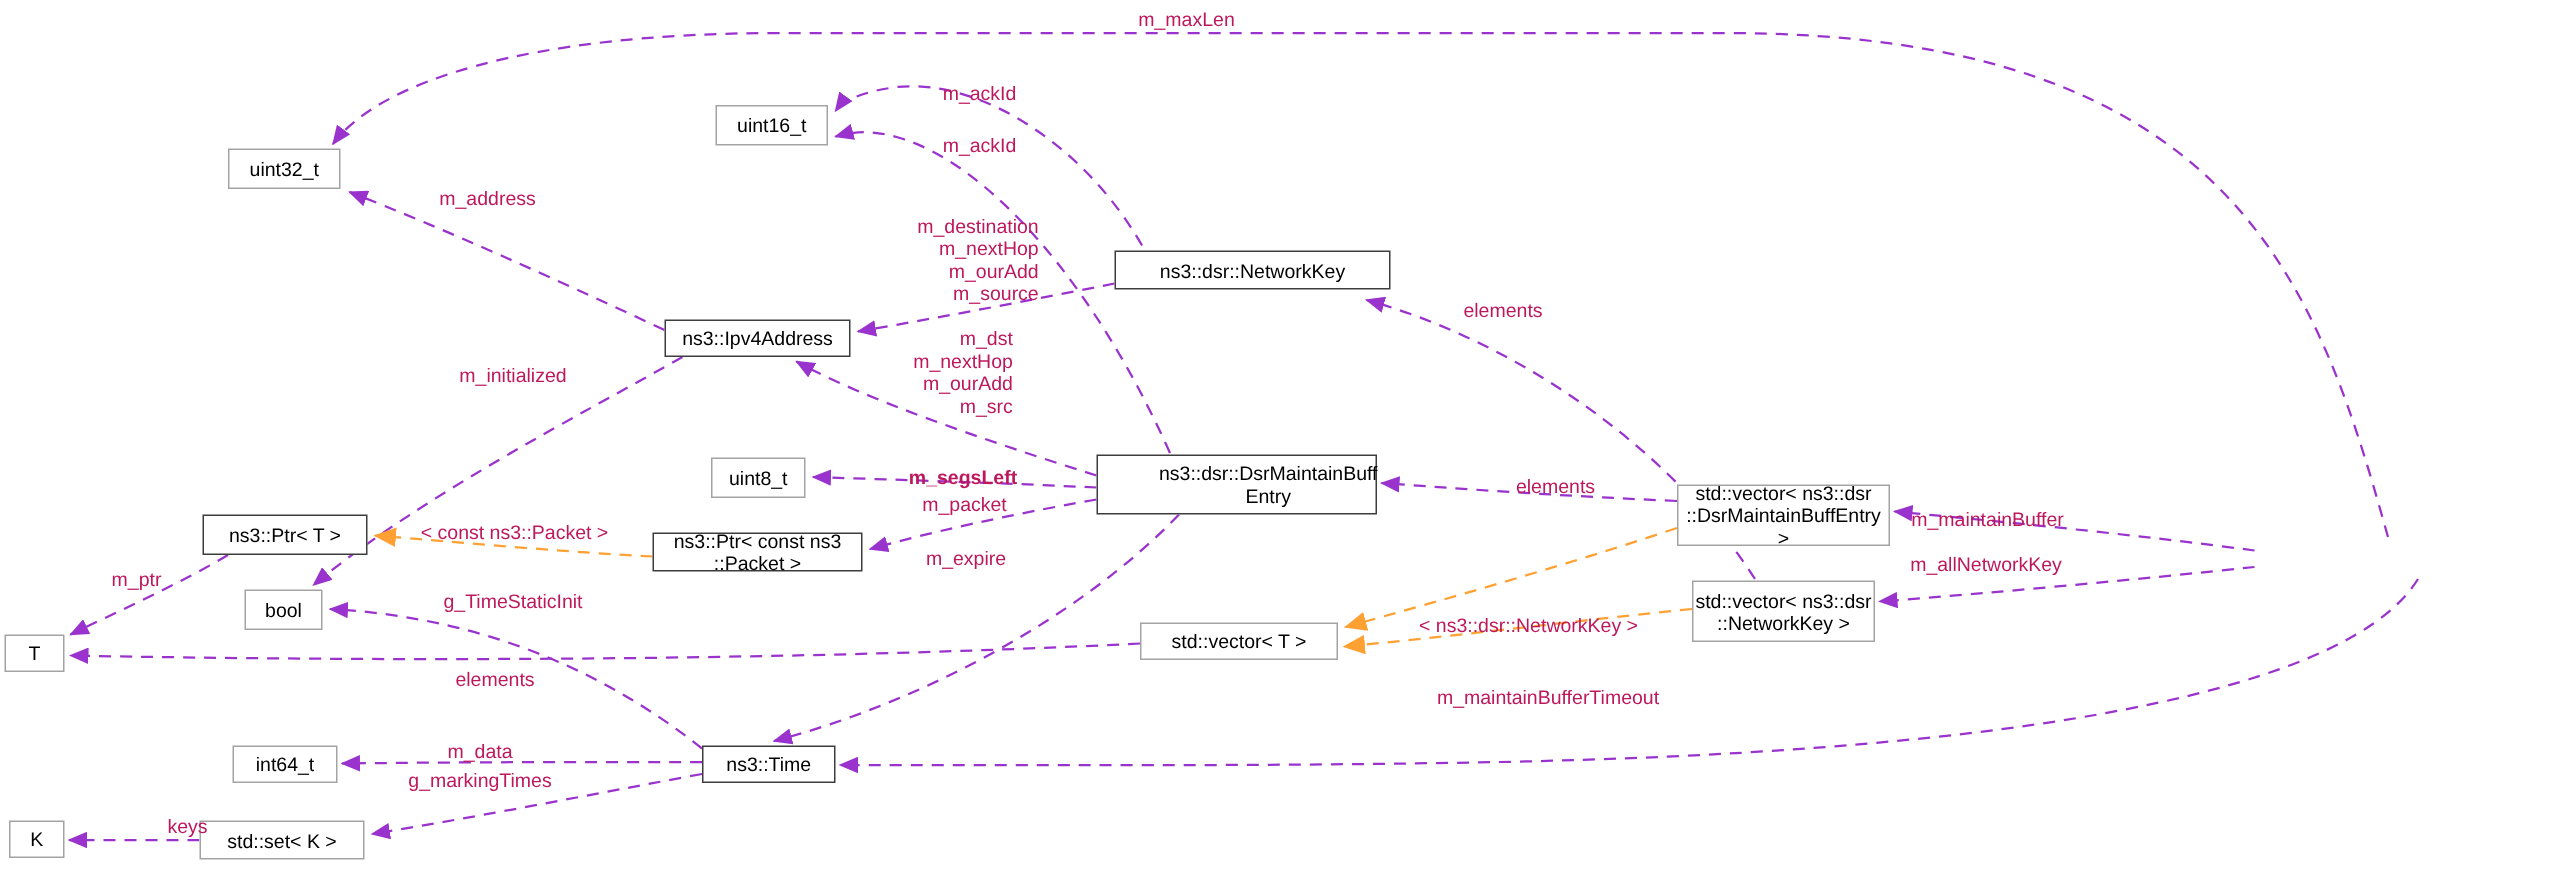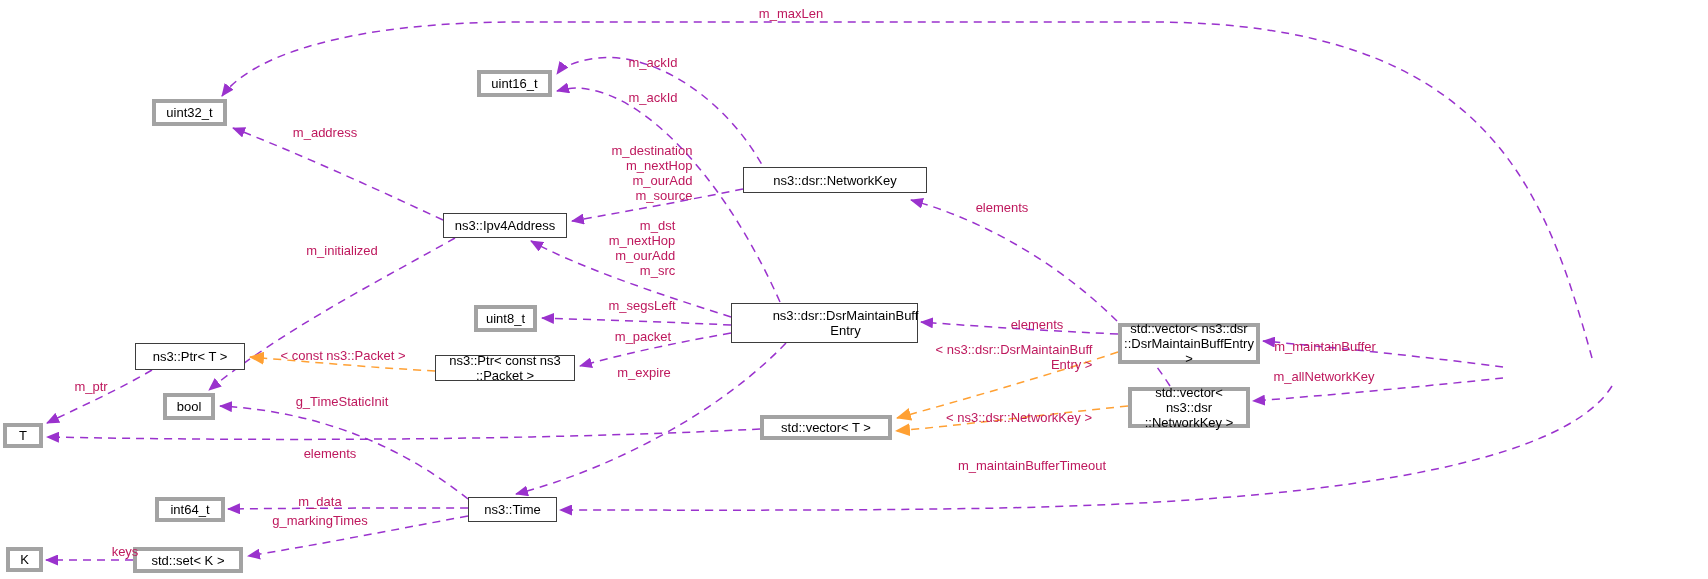"uint16_t" .node { border: 4px solid #a3a3a3 -> 1px solid #a3a3a3 }
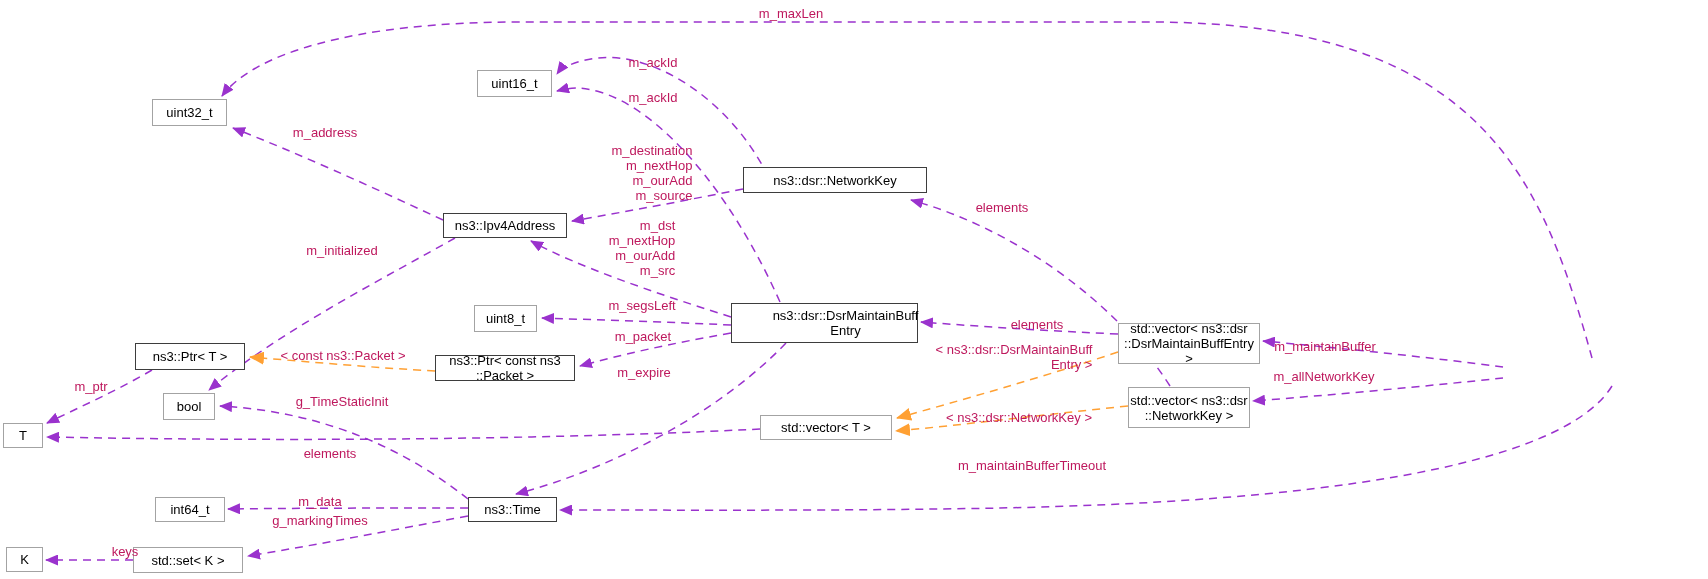"m_segsLeft" div.elabel { font-weight: none -> bold; top: 305px -> 318px }
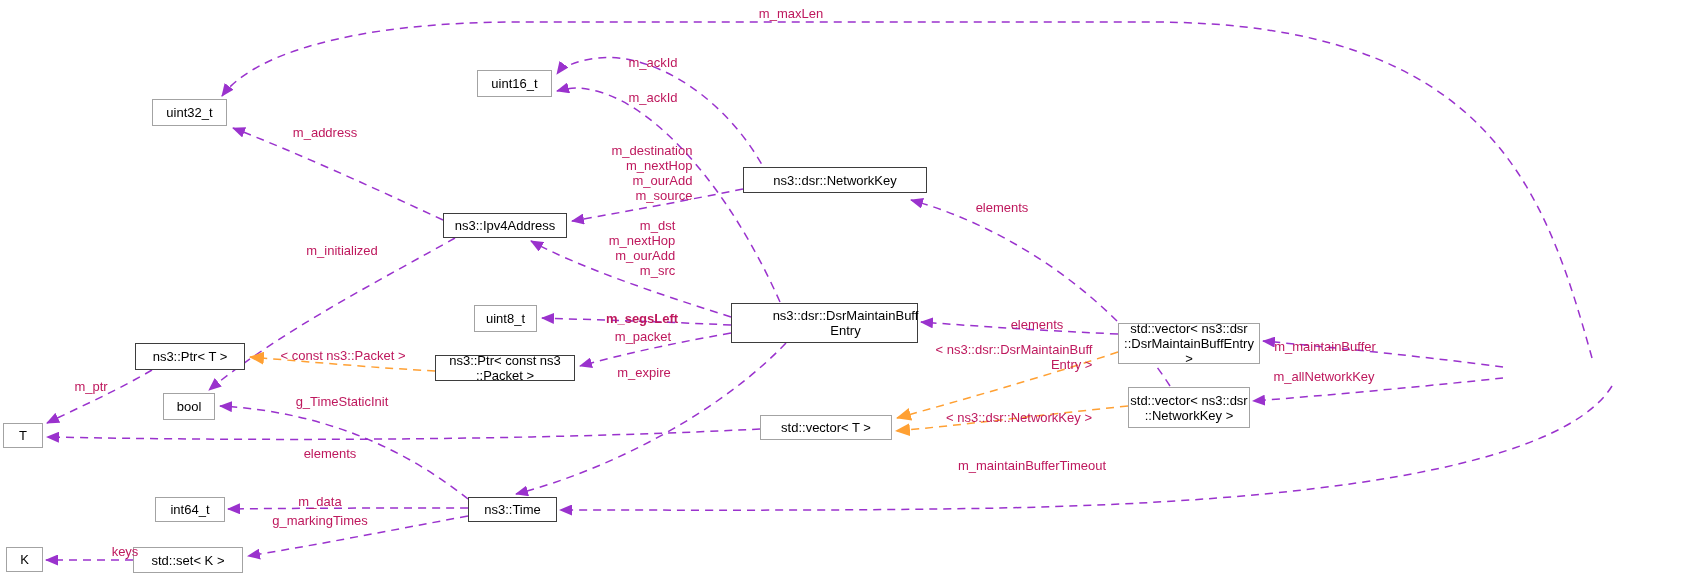"< ns3::dsr::DsrMaintainBuff" div.elabel { html: <div>&lt; ns3::dsr::DsrMaintainBuff Entry &gt;</div> -> none }
